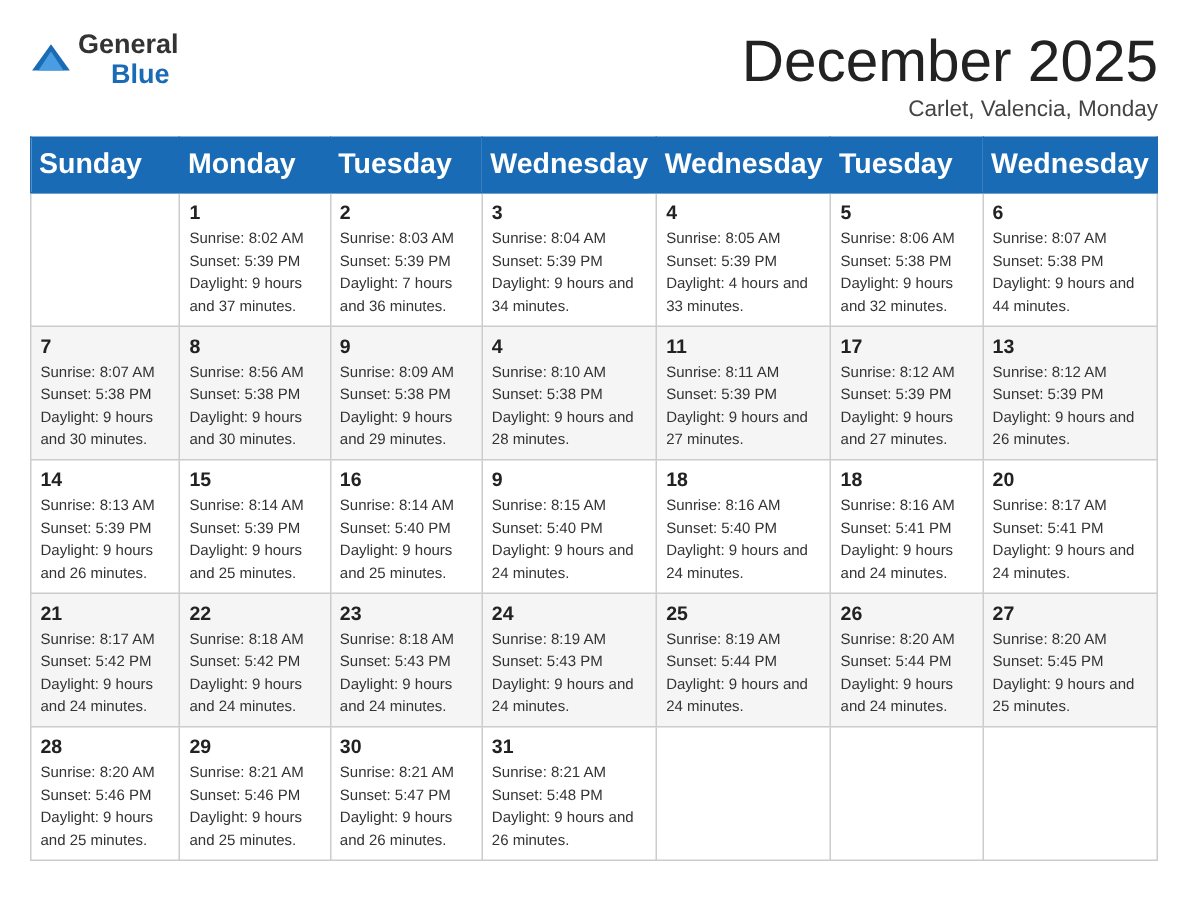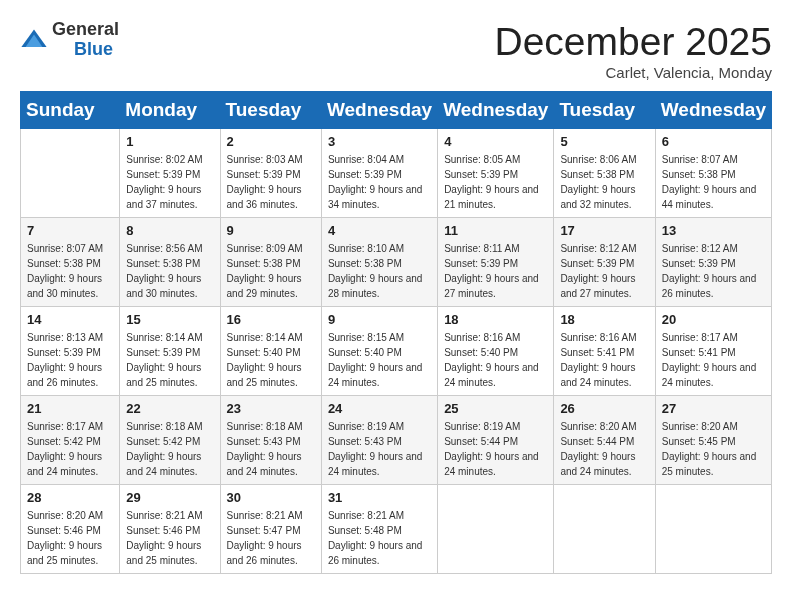"Daylight: 9 hours and 36" div { text: 9 -> 7 }
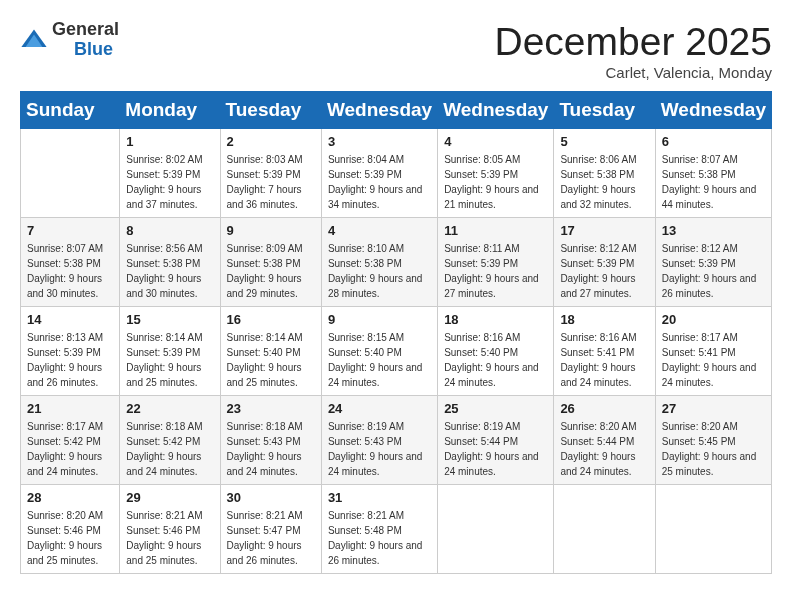"Daylight: 9 hours and 21" div { text: 9 hours and 21 -> 4 hours and 33 }
